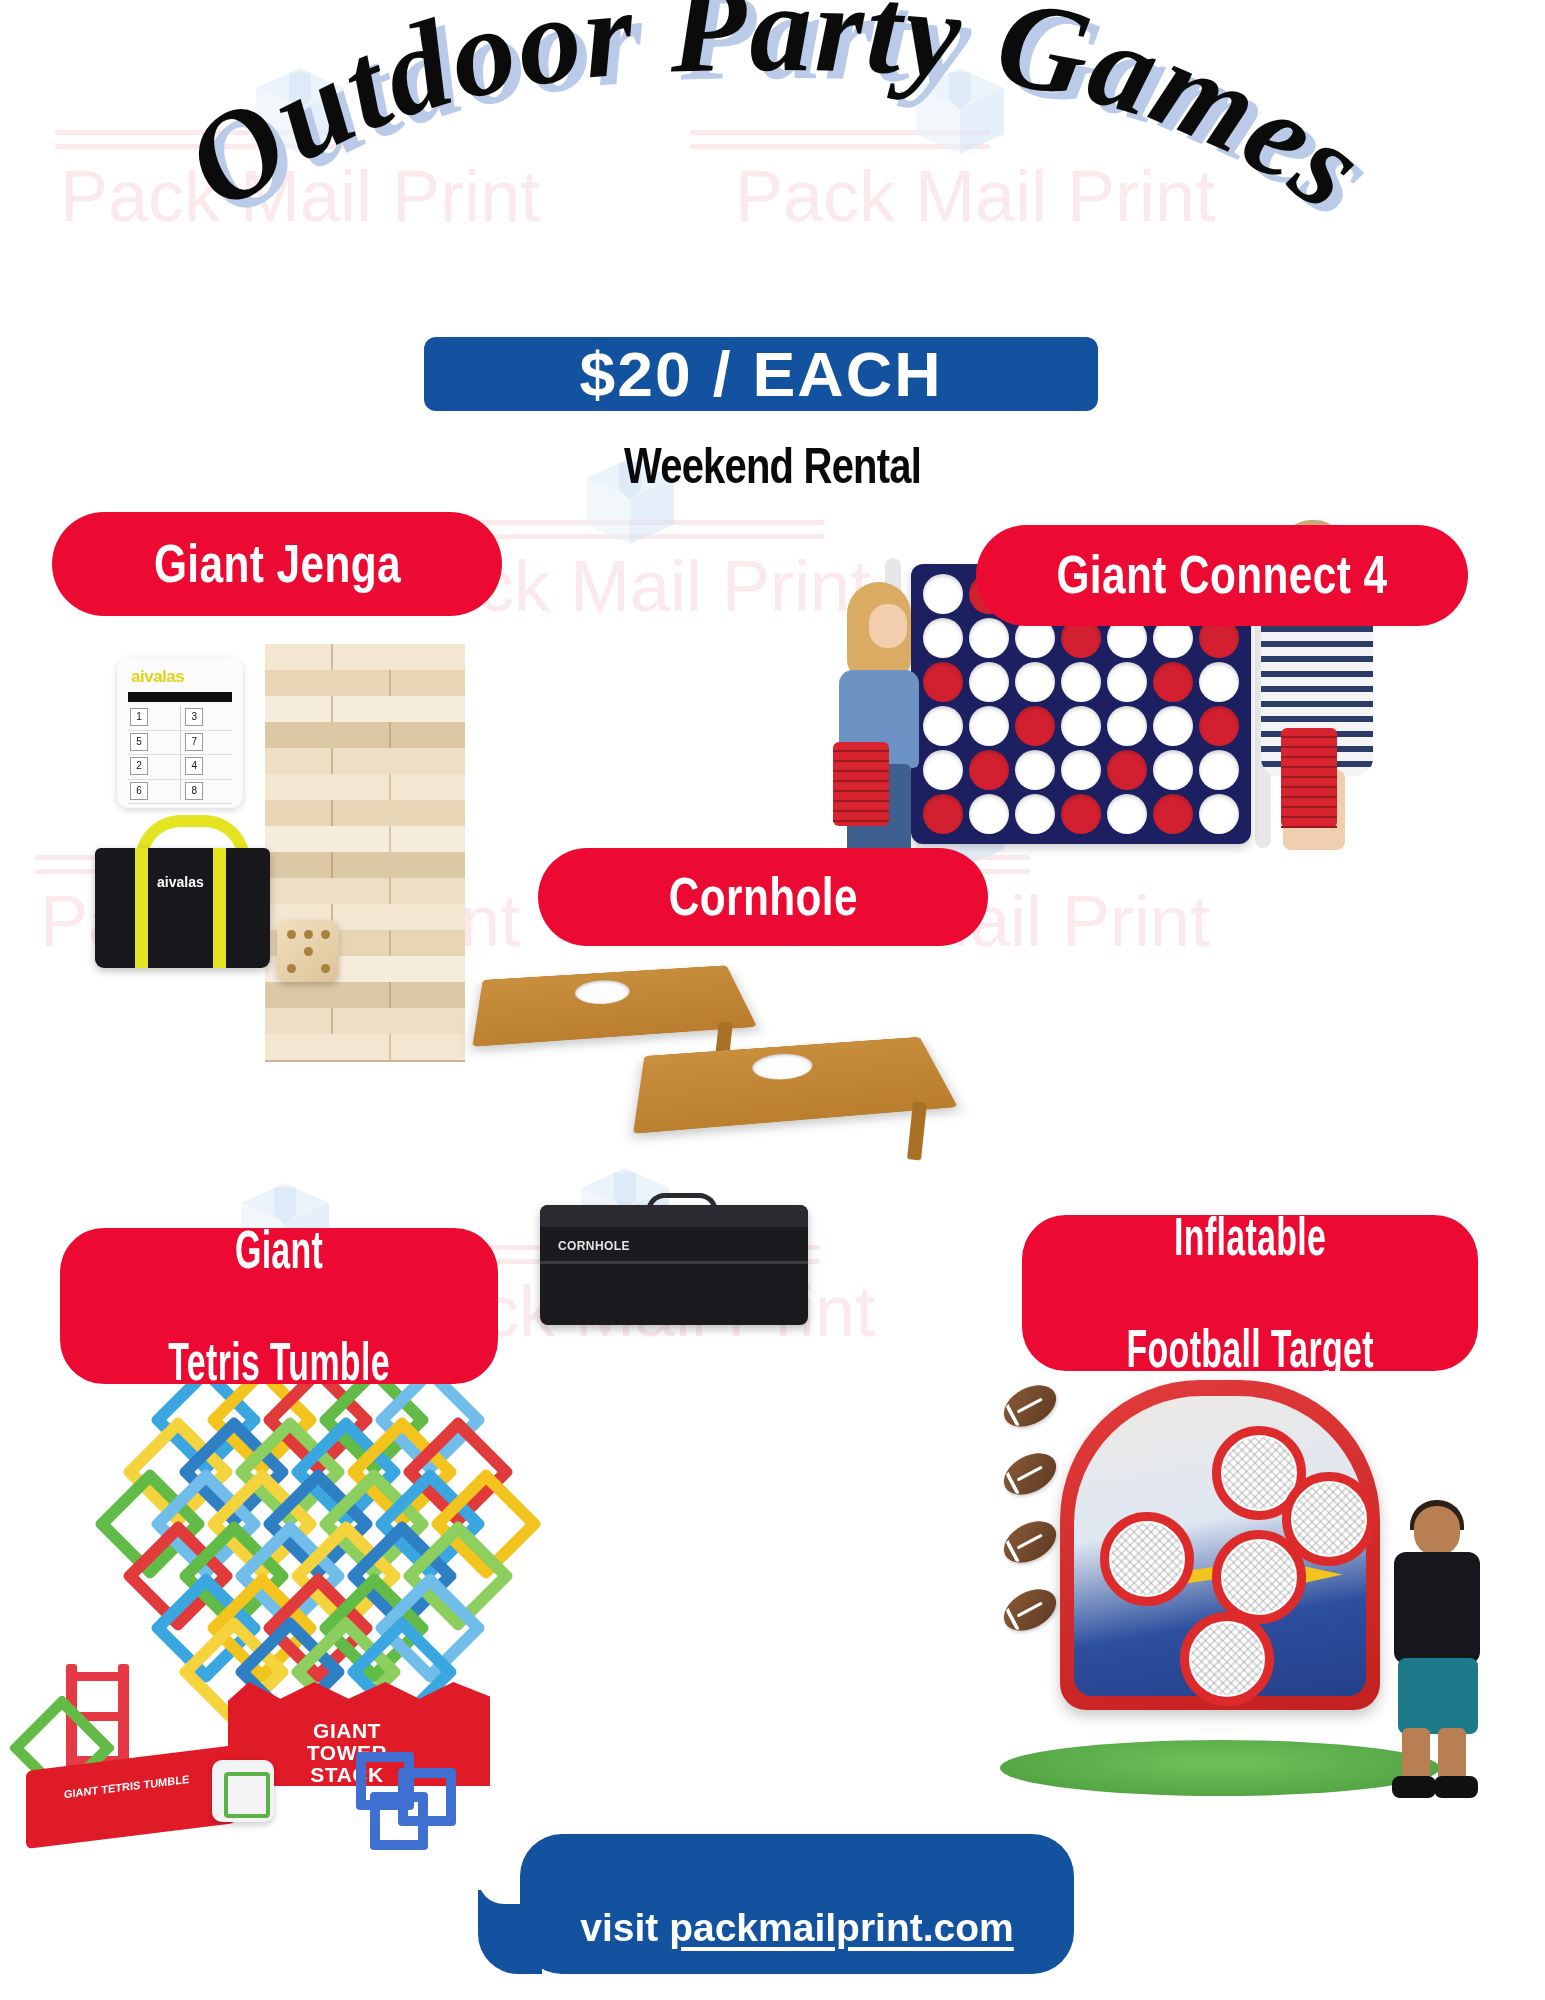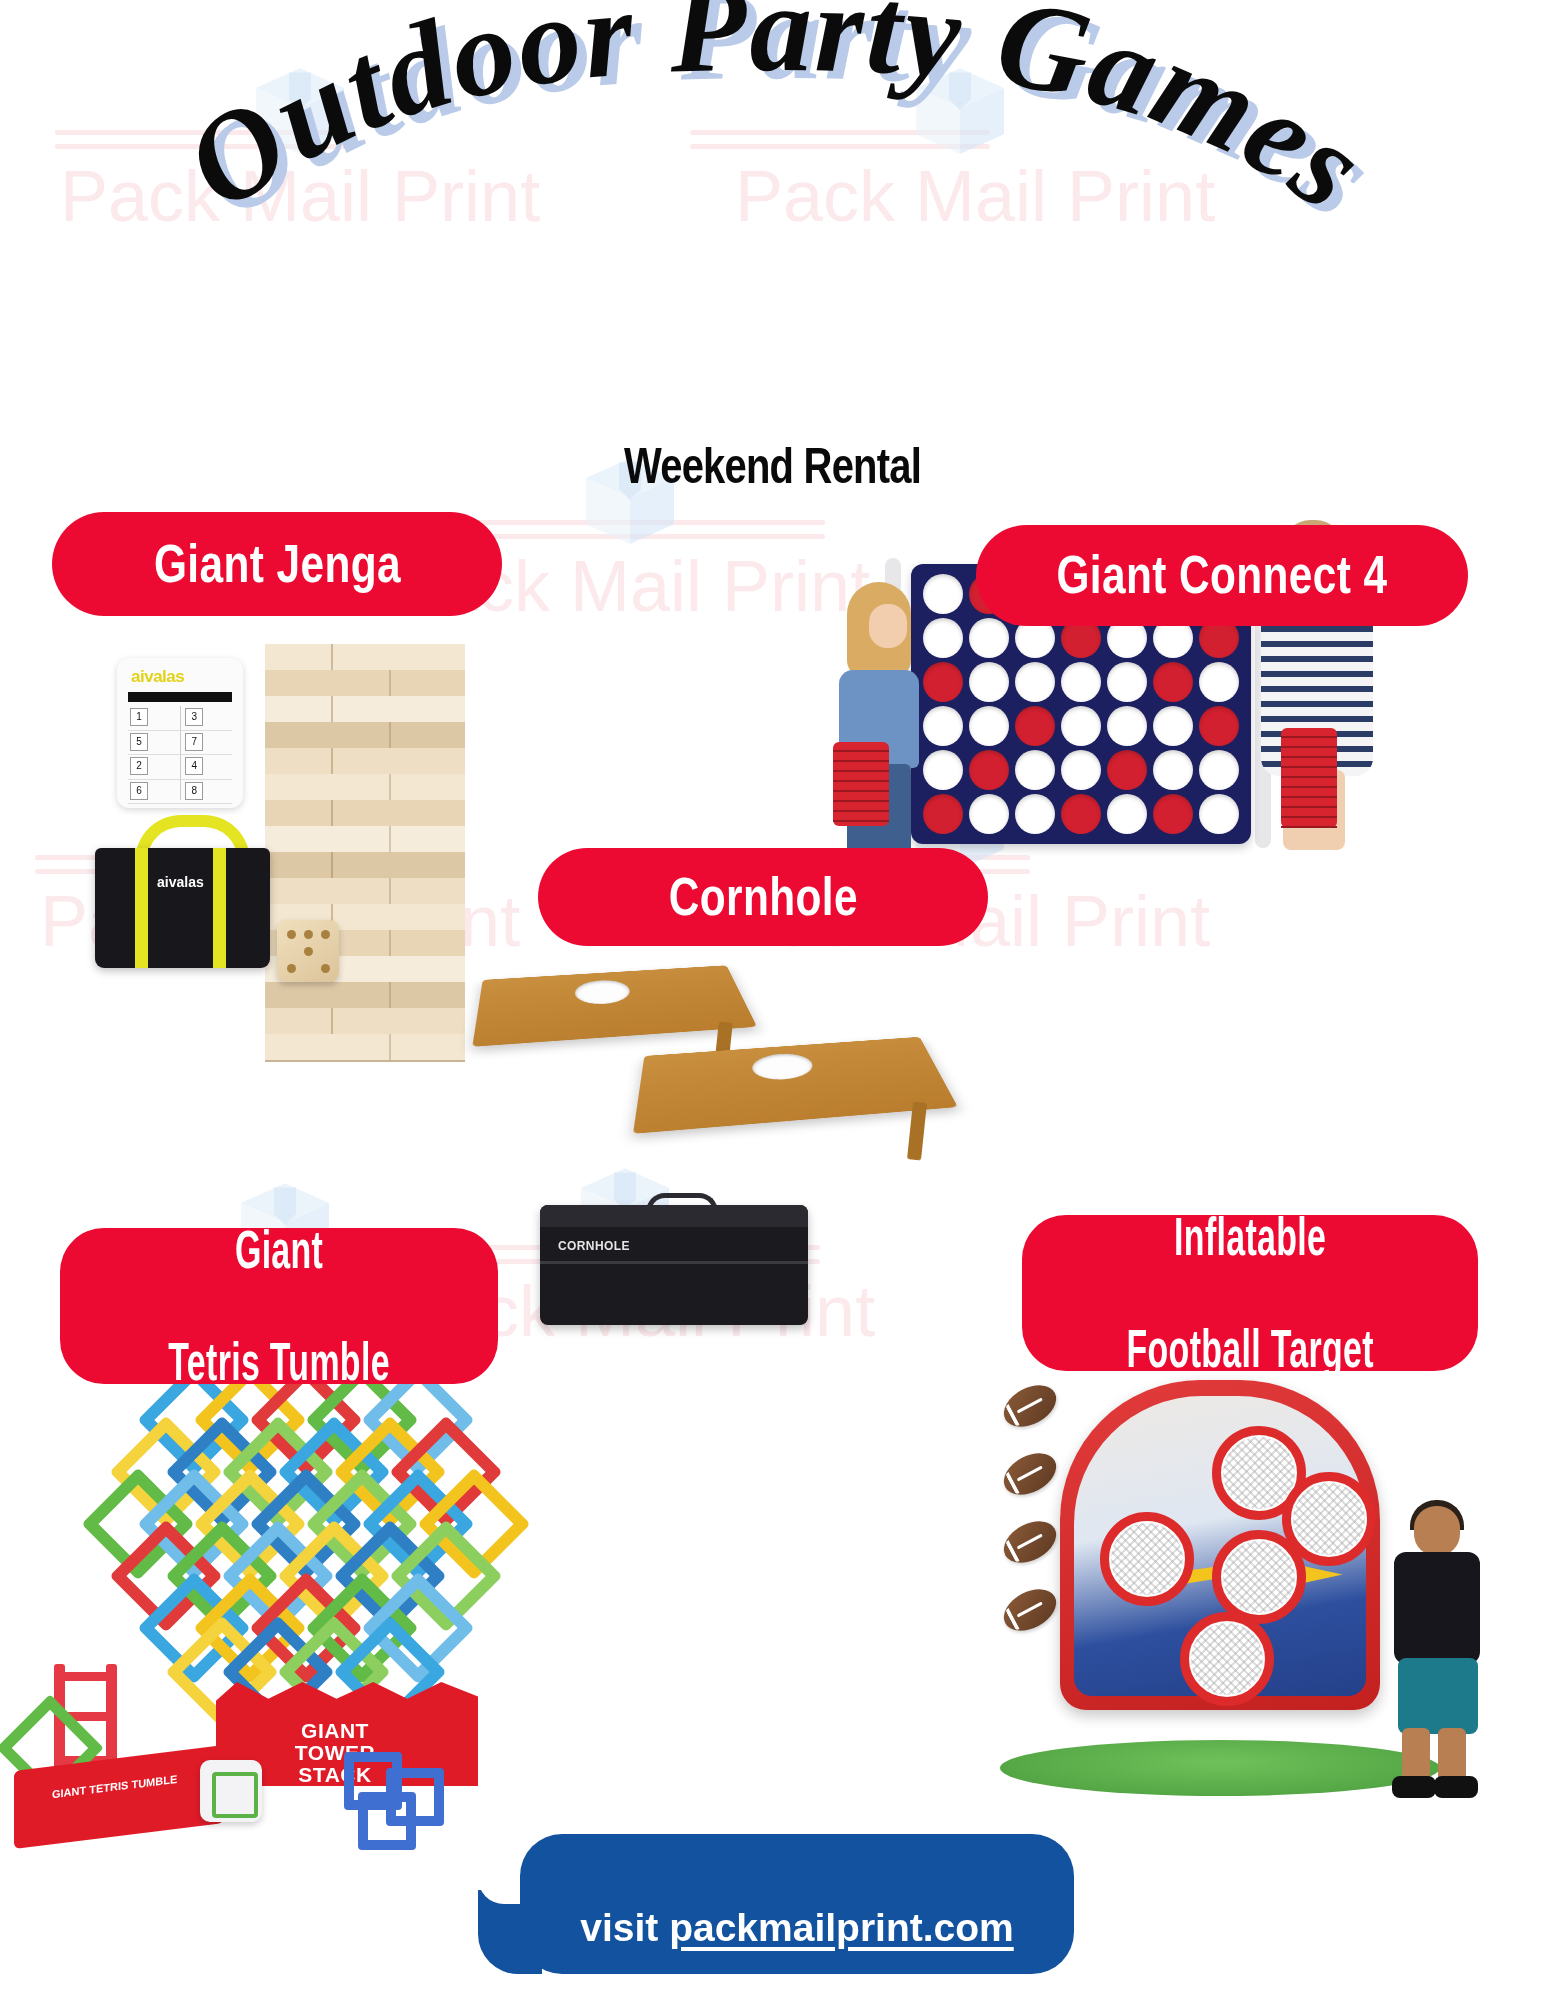"$20 / EACH" div { html: none -> <div> <span>$20 / EACH</span> </div> }
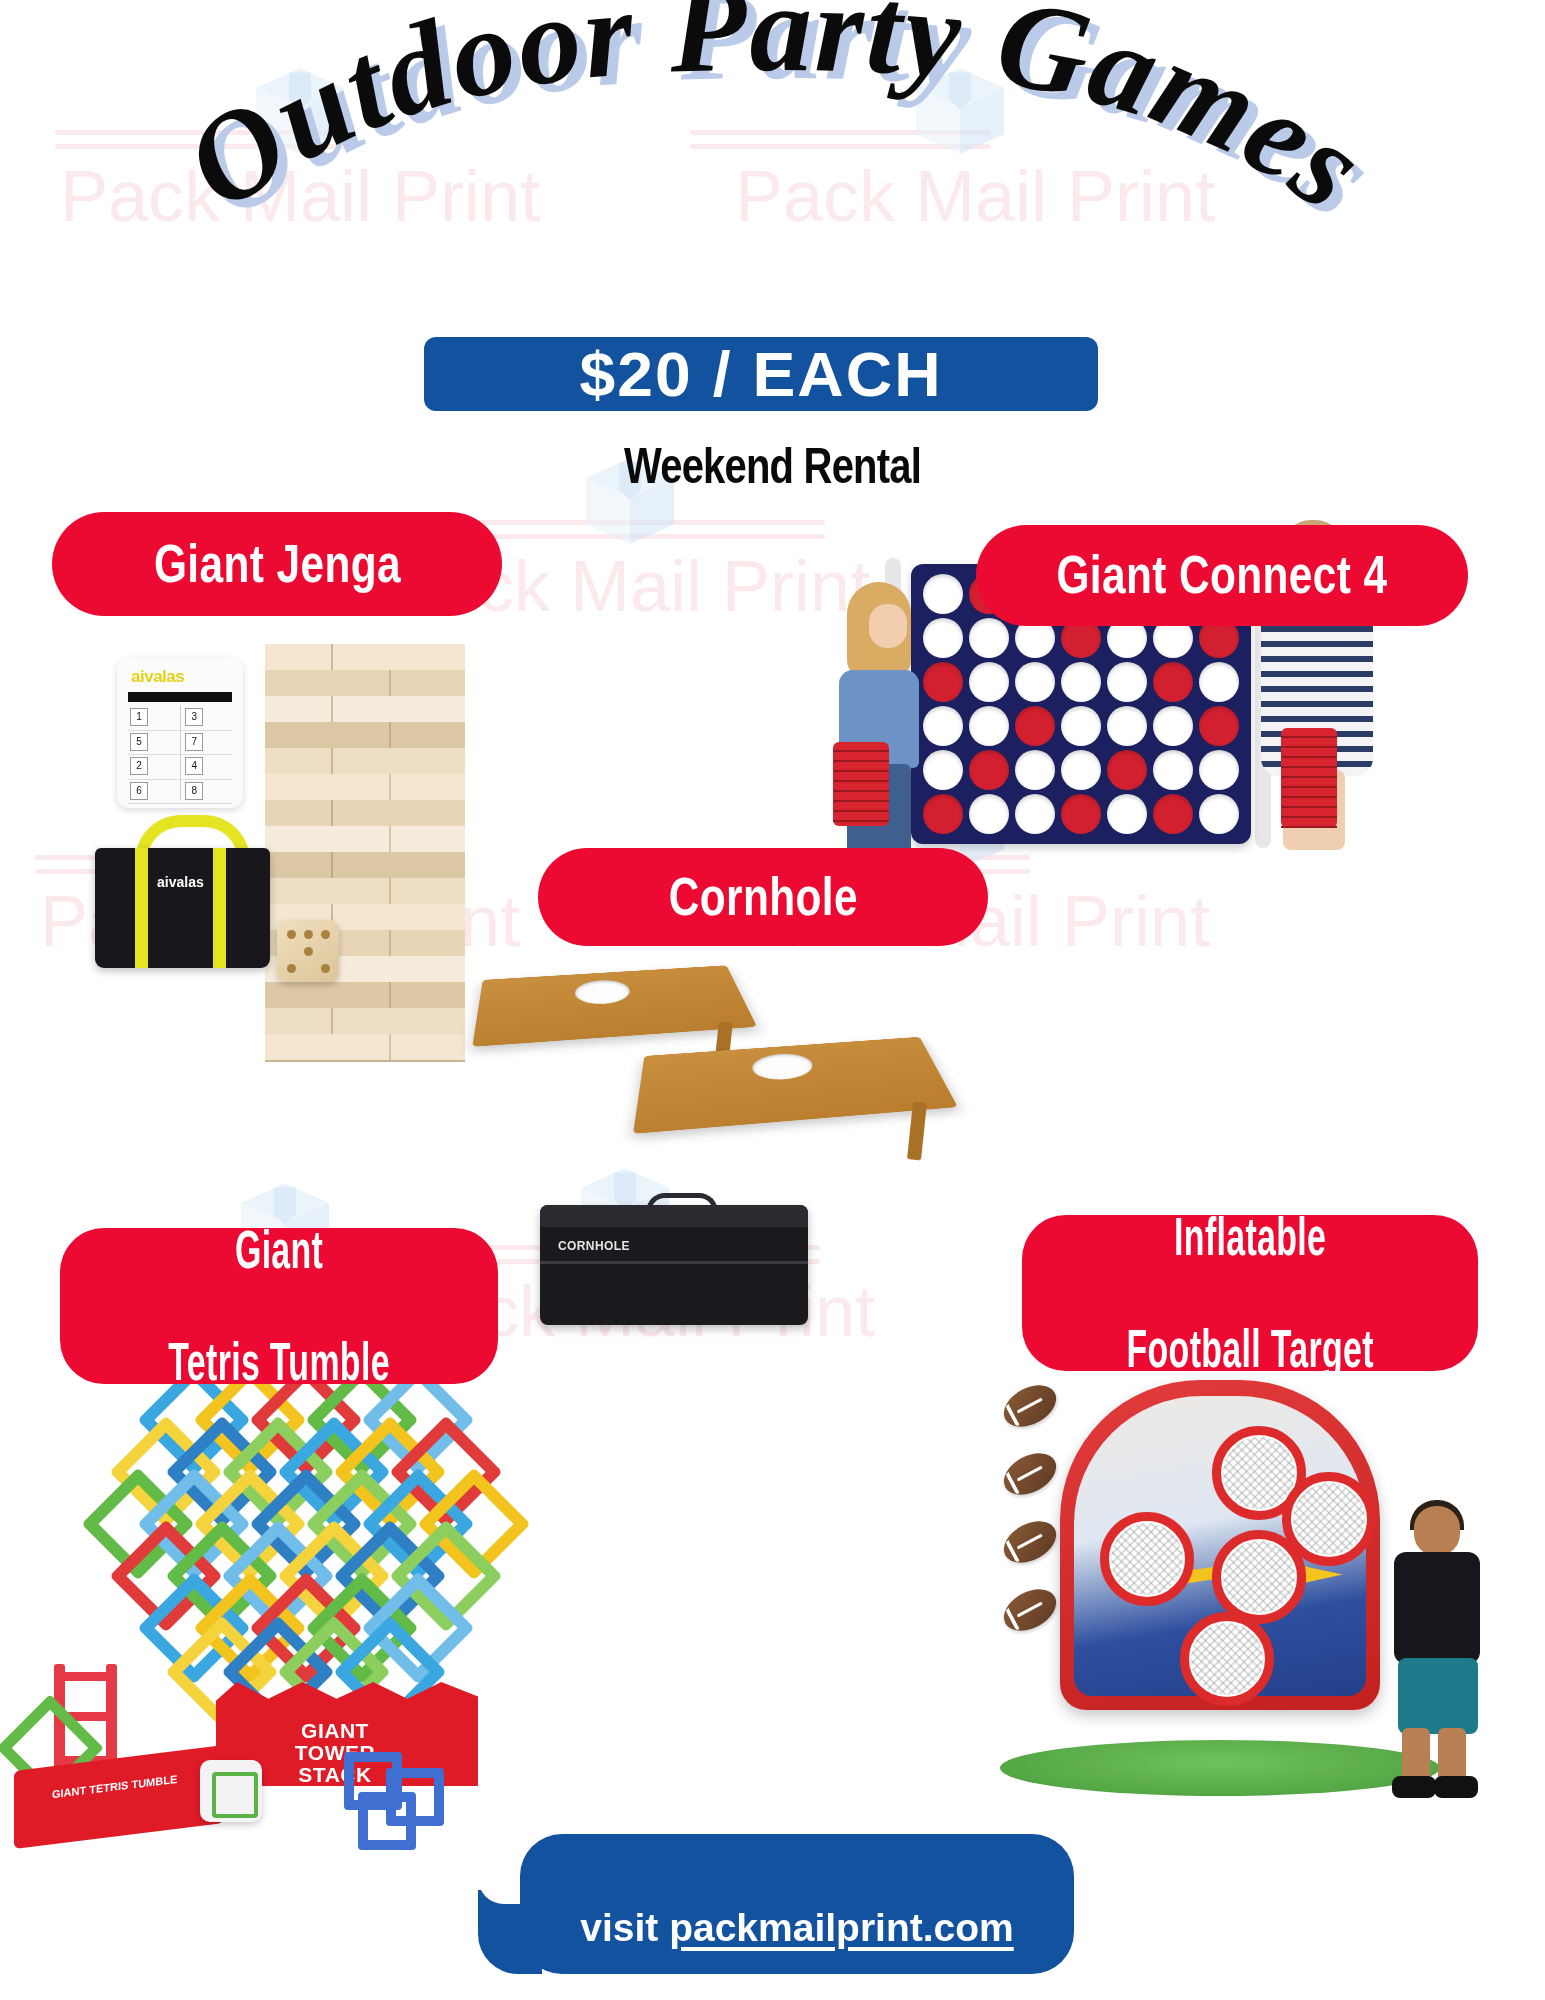"GIANT TOWER STACK" #photo-tetris { left: 4px -> 16px }
